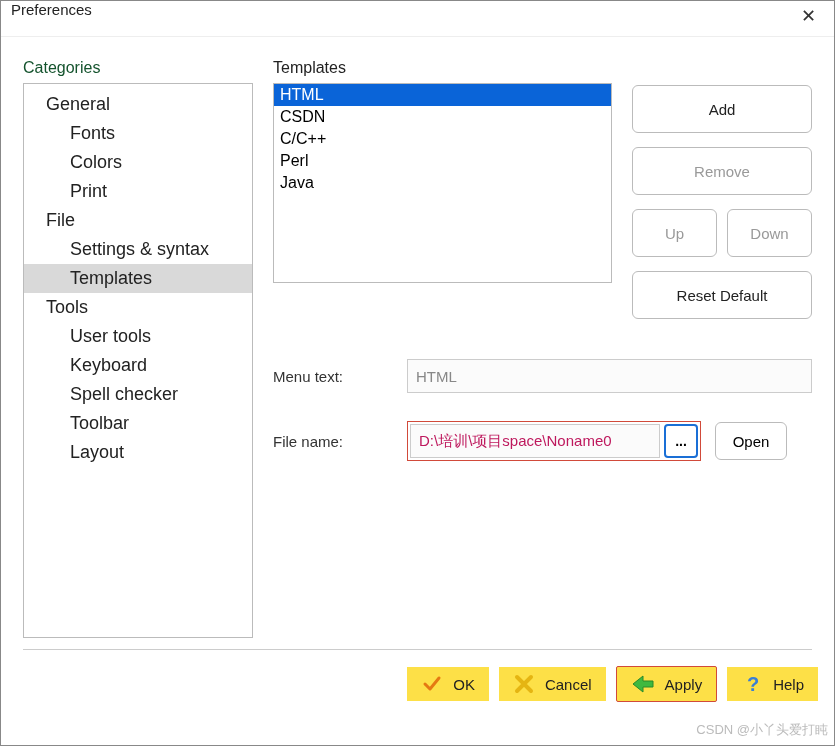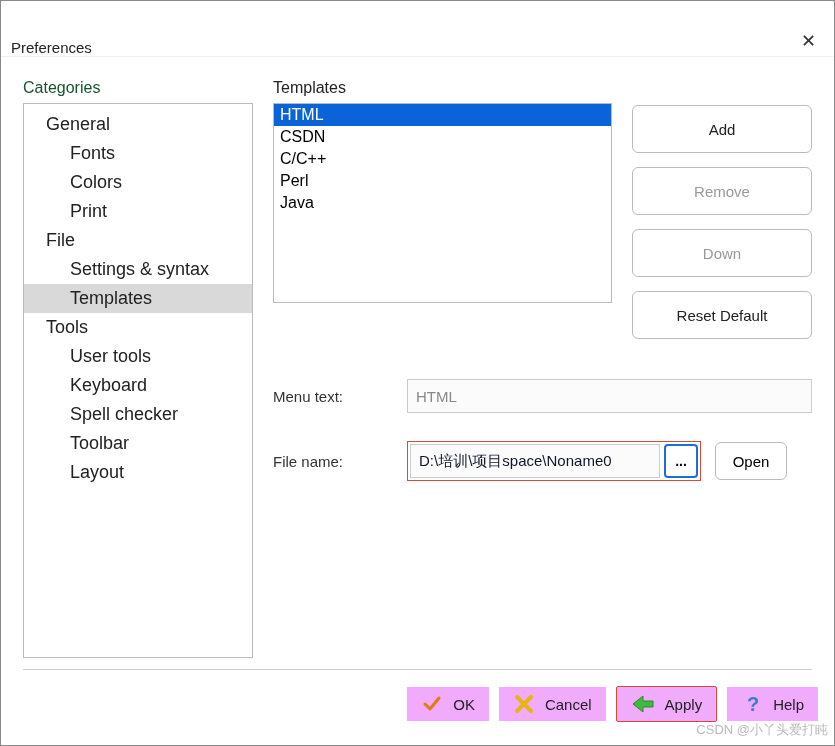"Preferences" .titlebar { align-items: flex-end -> flex-start; margin-top: 20px -> none }
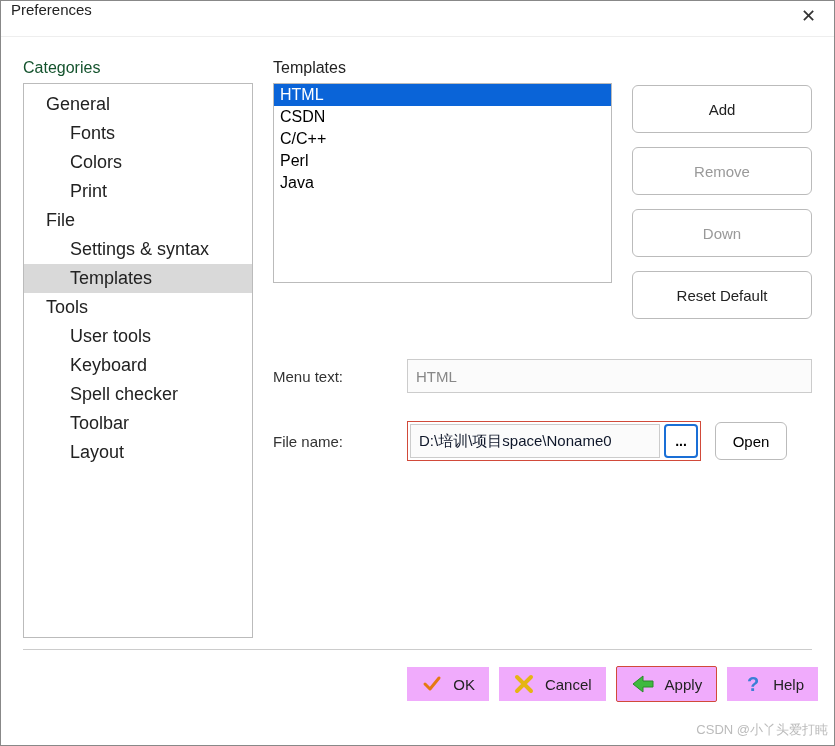"Up" button.btn { html: none -> <button>Up</button> }
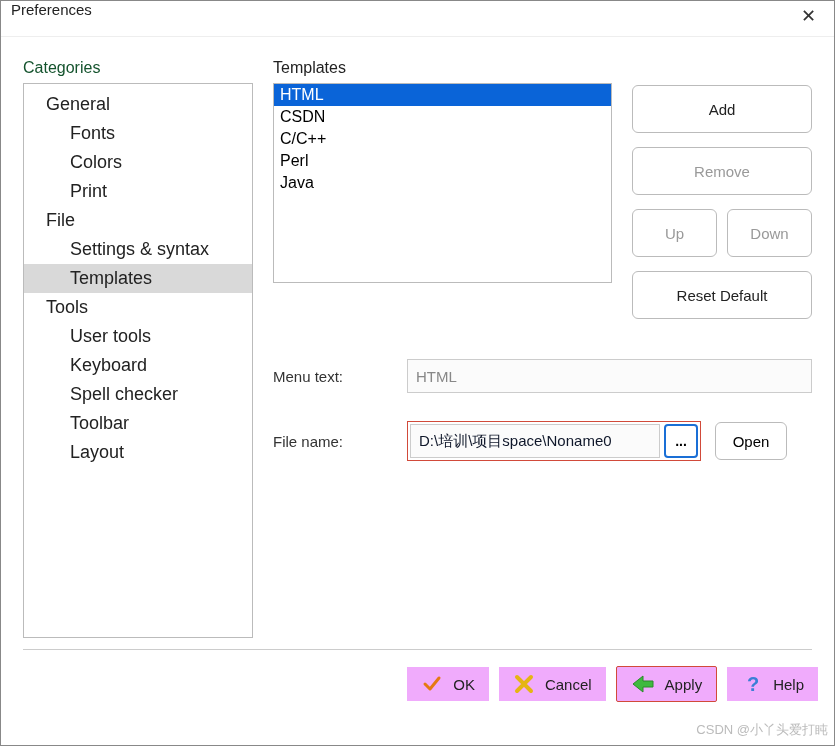"D:\培训\项目space\Noname0" .txt-input { color: #0f172a -> #be185d }
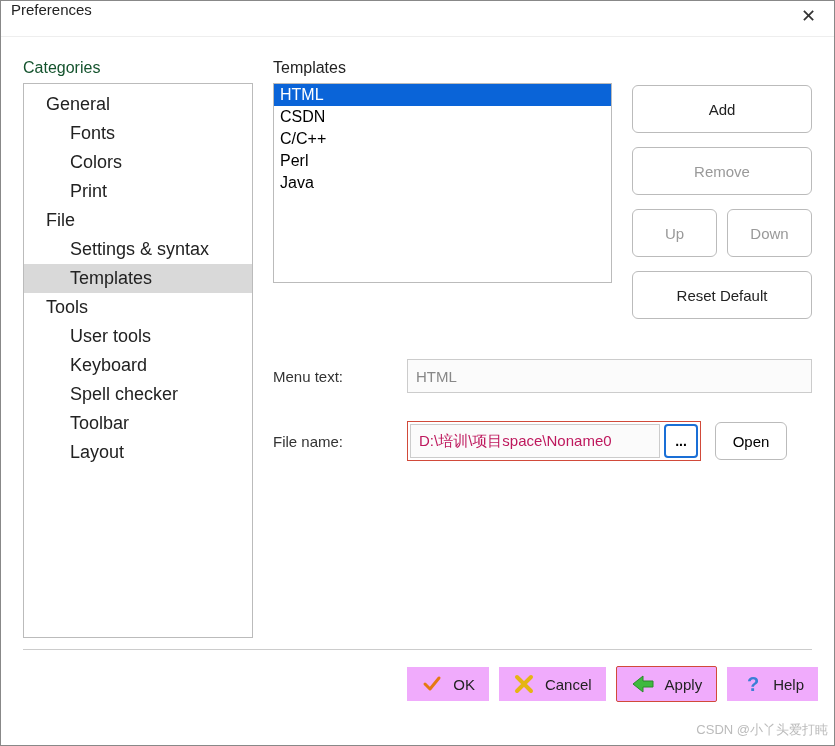"OK" .icon-btn { background: #f0abfc -> #fde047 }
